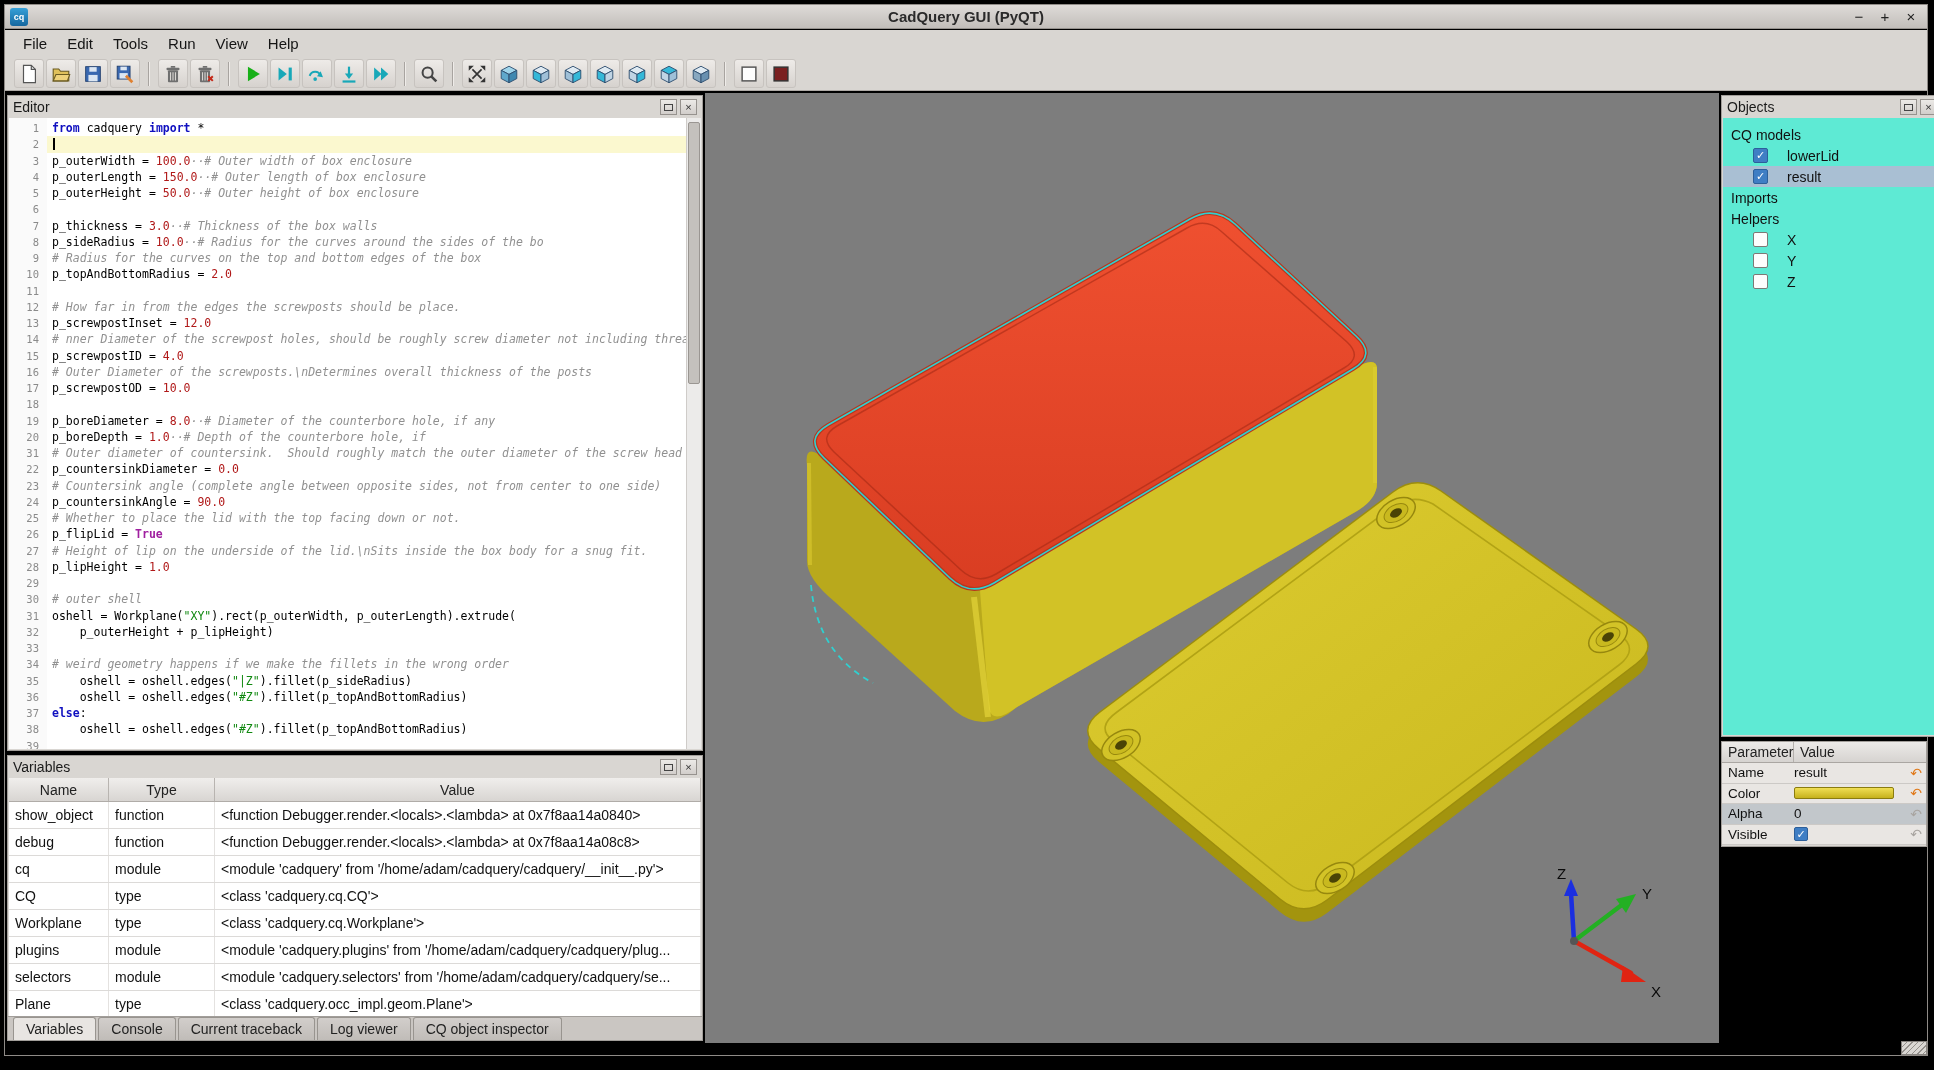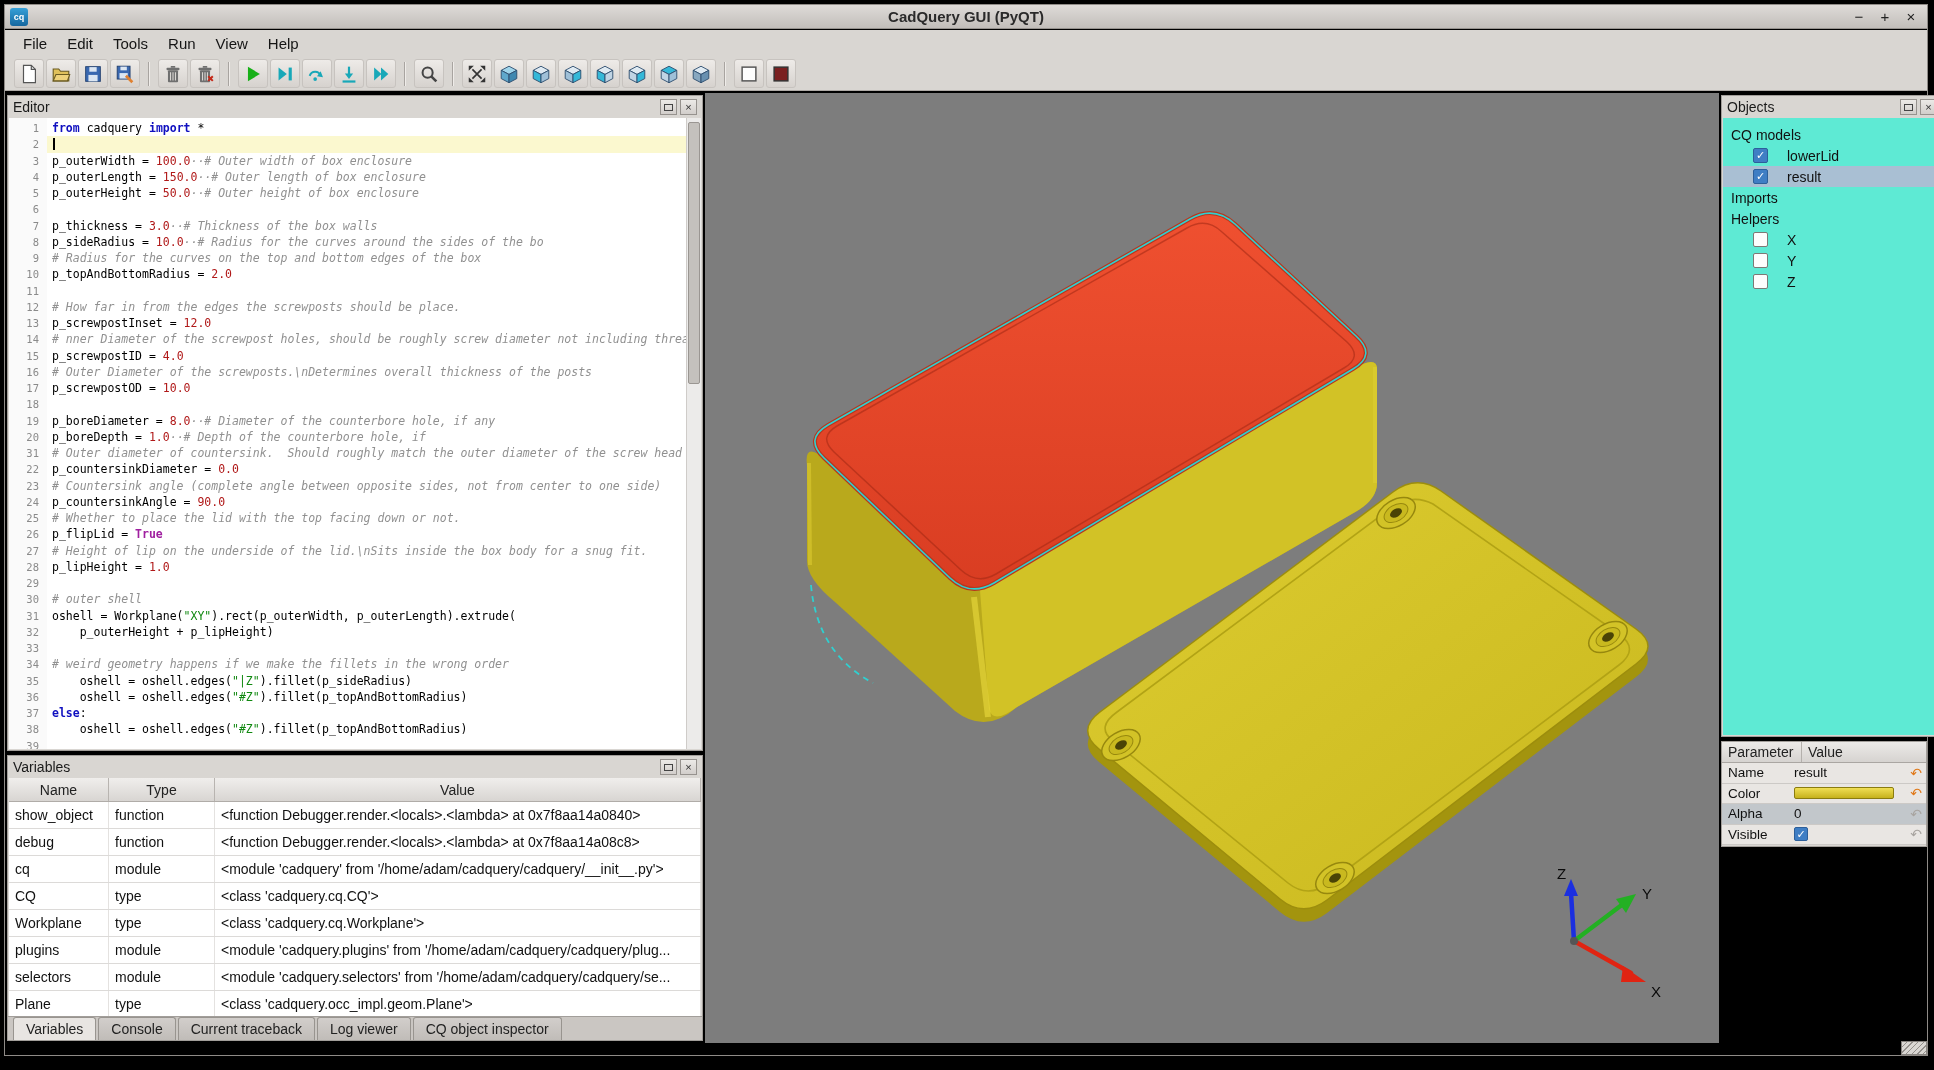"Parameter" .ph-name { width: 80px -> 72px }
